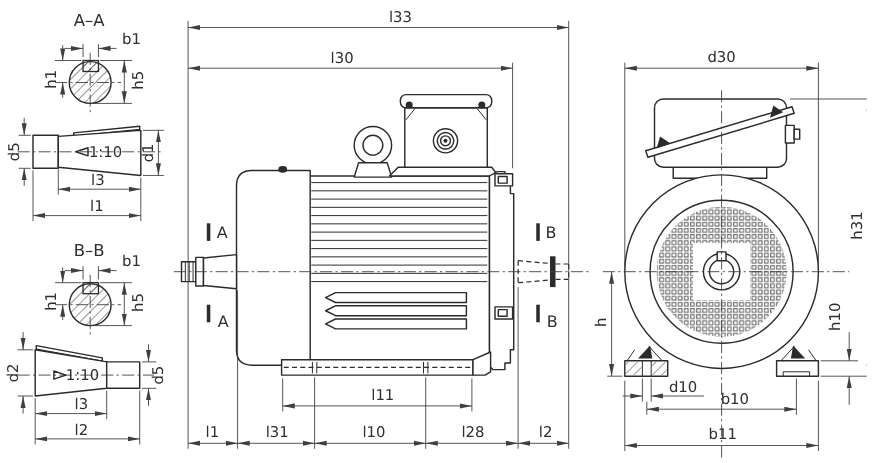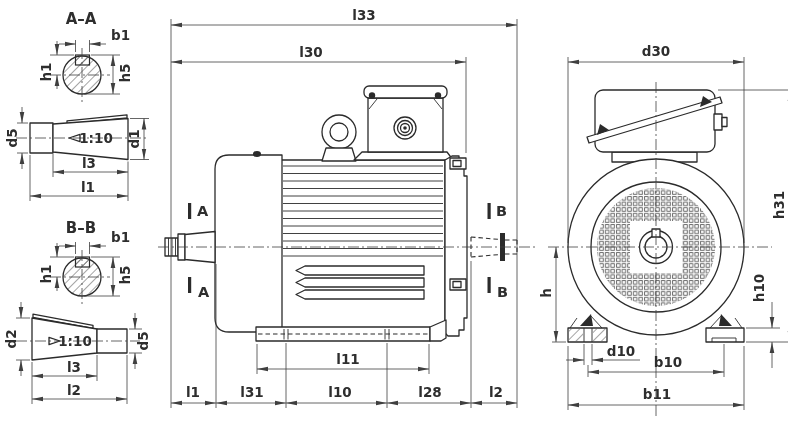"A–A" .sheet { font-weight: bold -> none }
